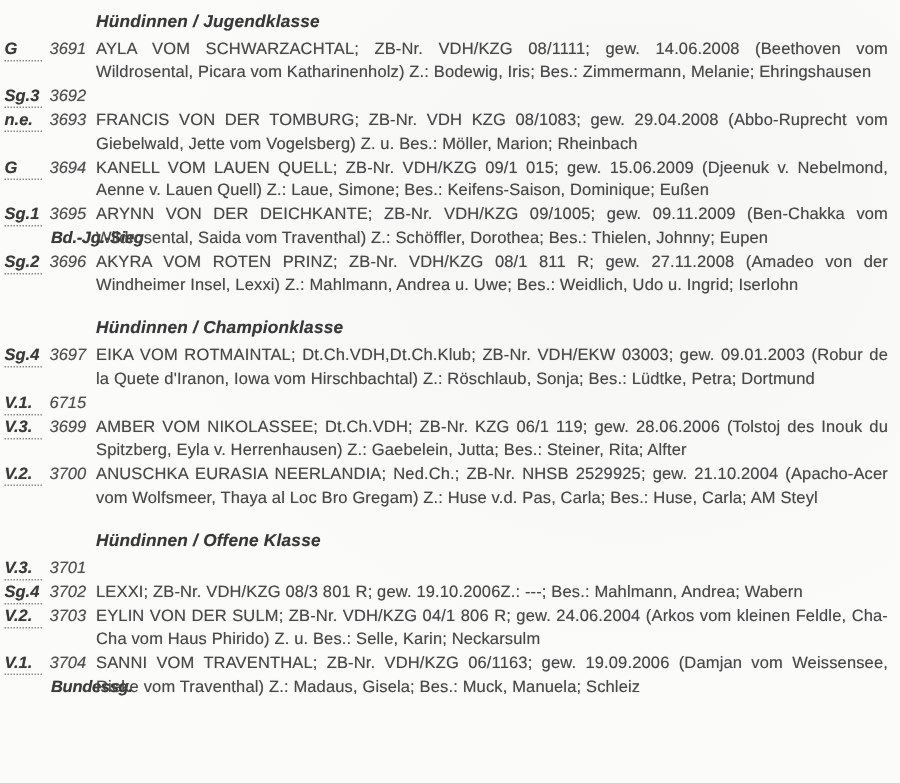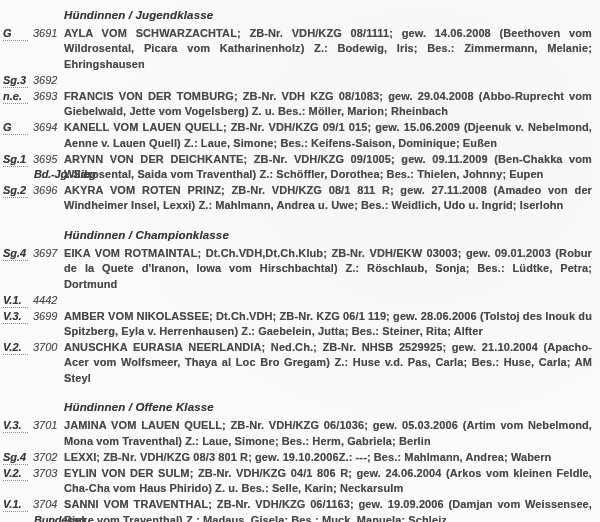"AYLA VOM SCHWARZACHTAL; ZB-Nr. VDH/KZG" .text-col { font-weight: bold -> none }
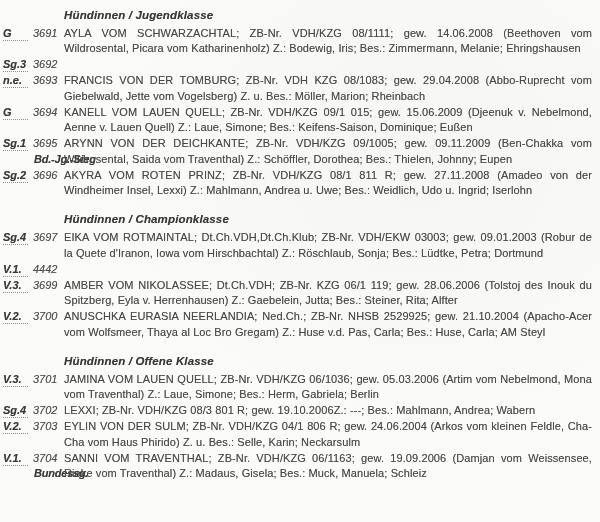"4442" div.num-col { text: 4442 -> 6715 }
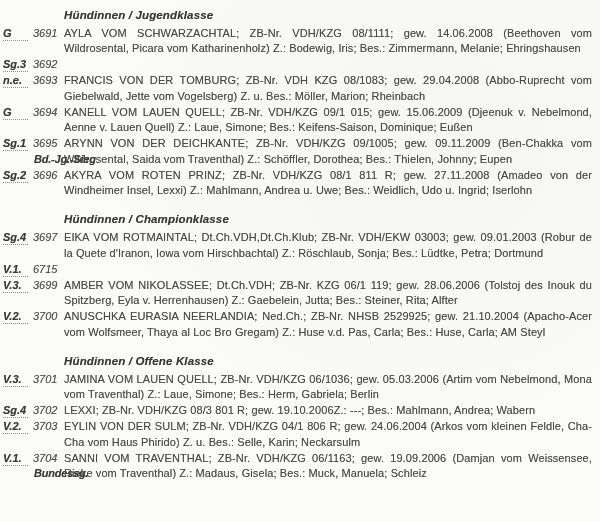"JAMINA VOM LAUEN QUELL; ZB-Nr." div.text-col { html: <div>JAMINA VOM LAUEN QUELL; ZB-Nr. VDH/KZG 06/1036; gew. 05.03.2006 (Artim vom Nebelmond, Mona vom Traventhal) Z.: Laue, Simone; Bes.: Herm, Gabriela; Berlin</div> -> none }
